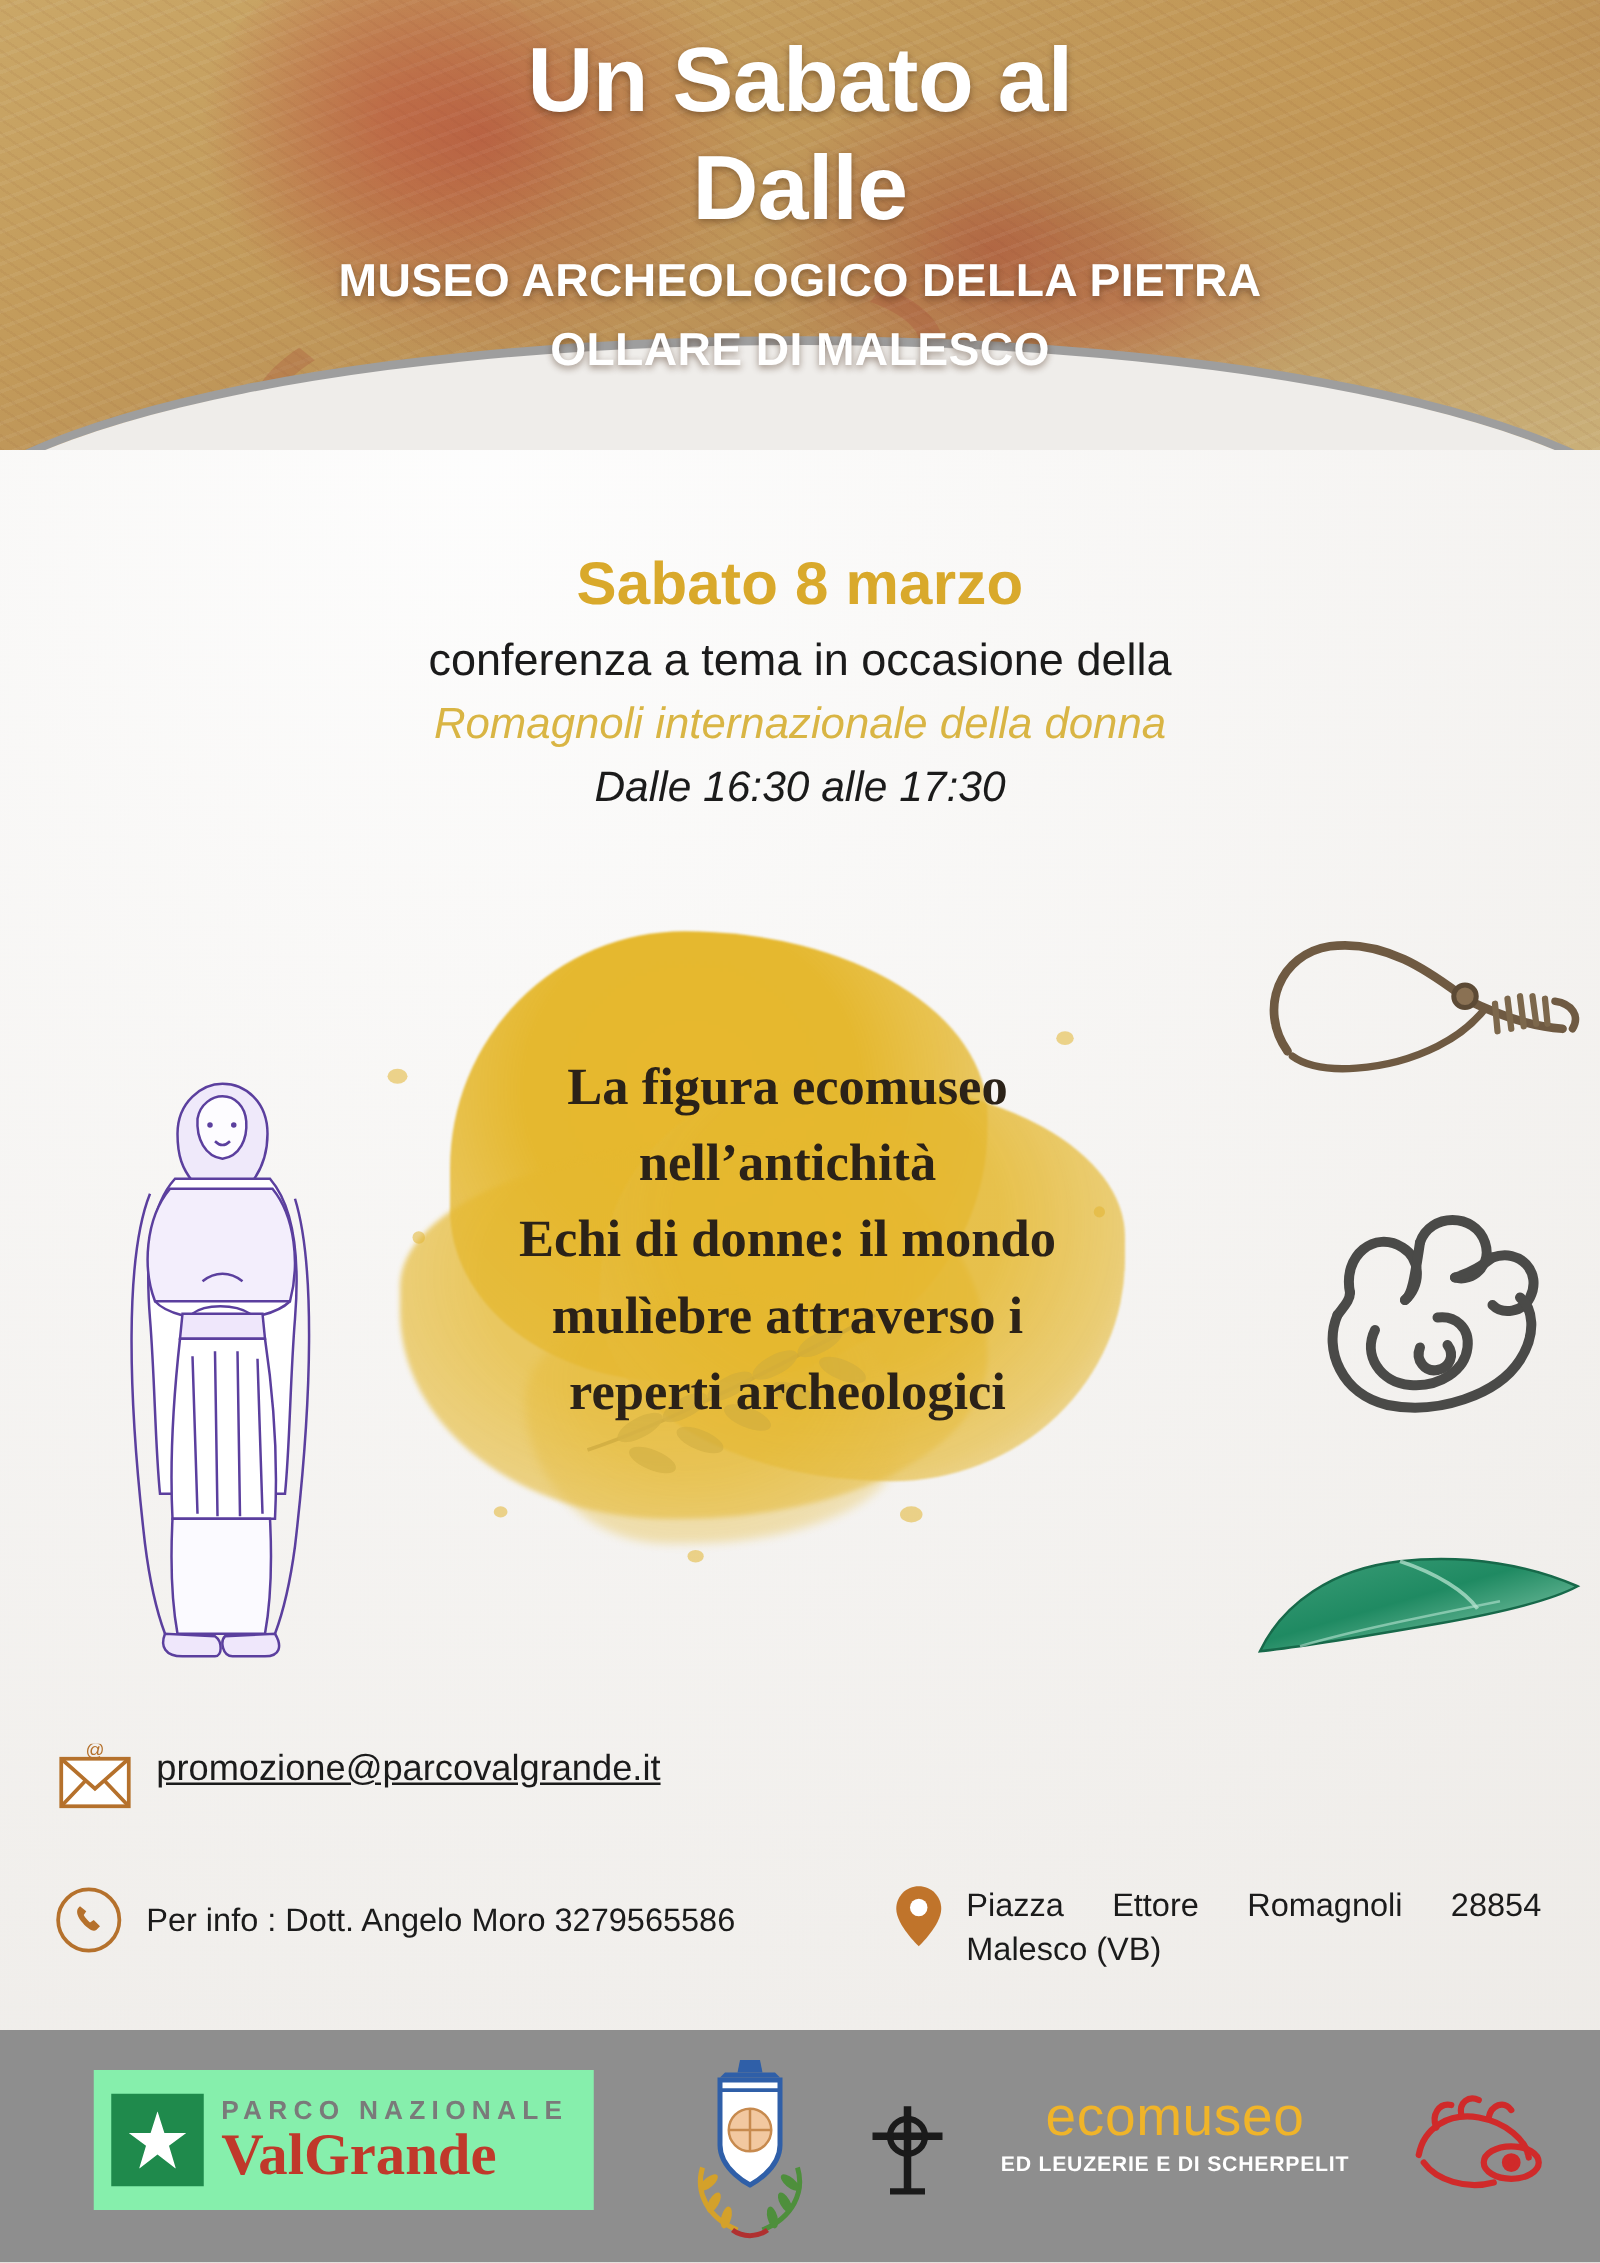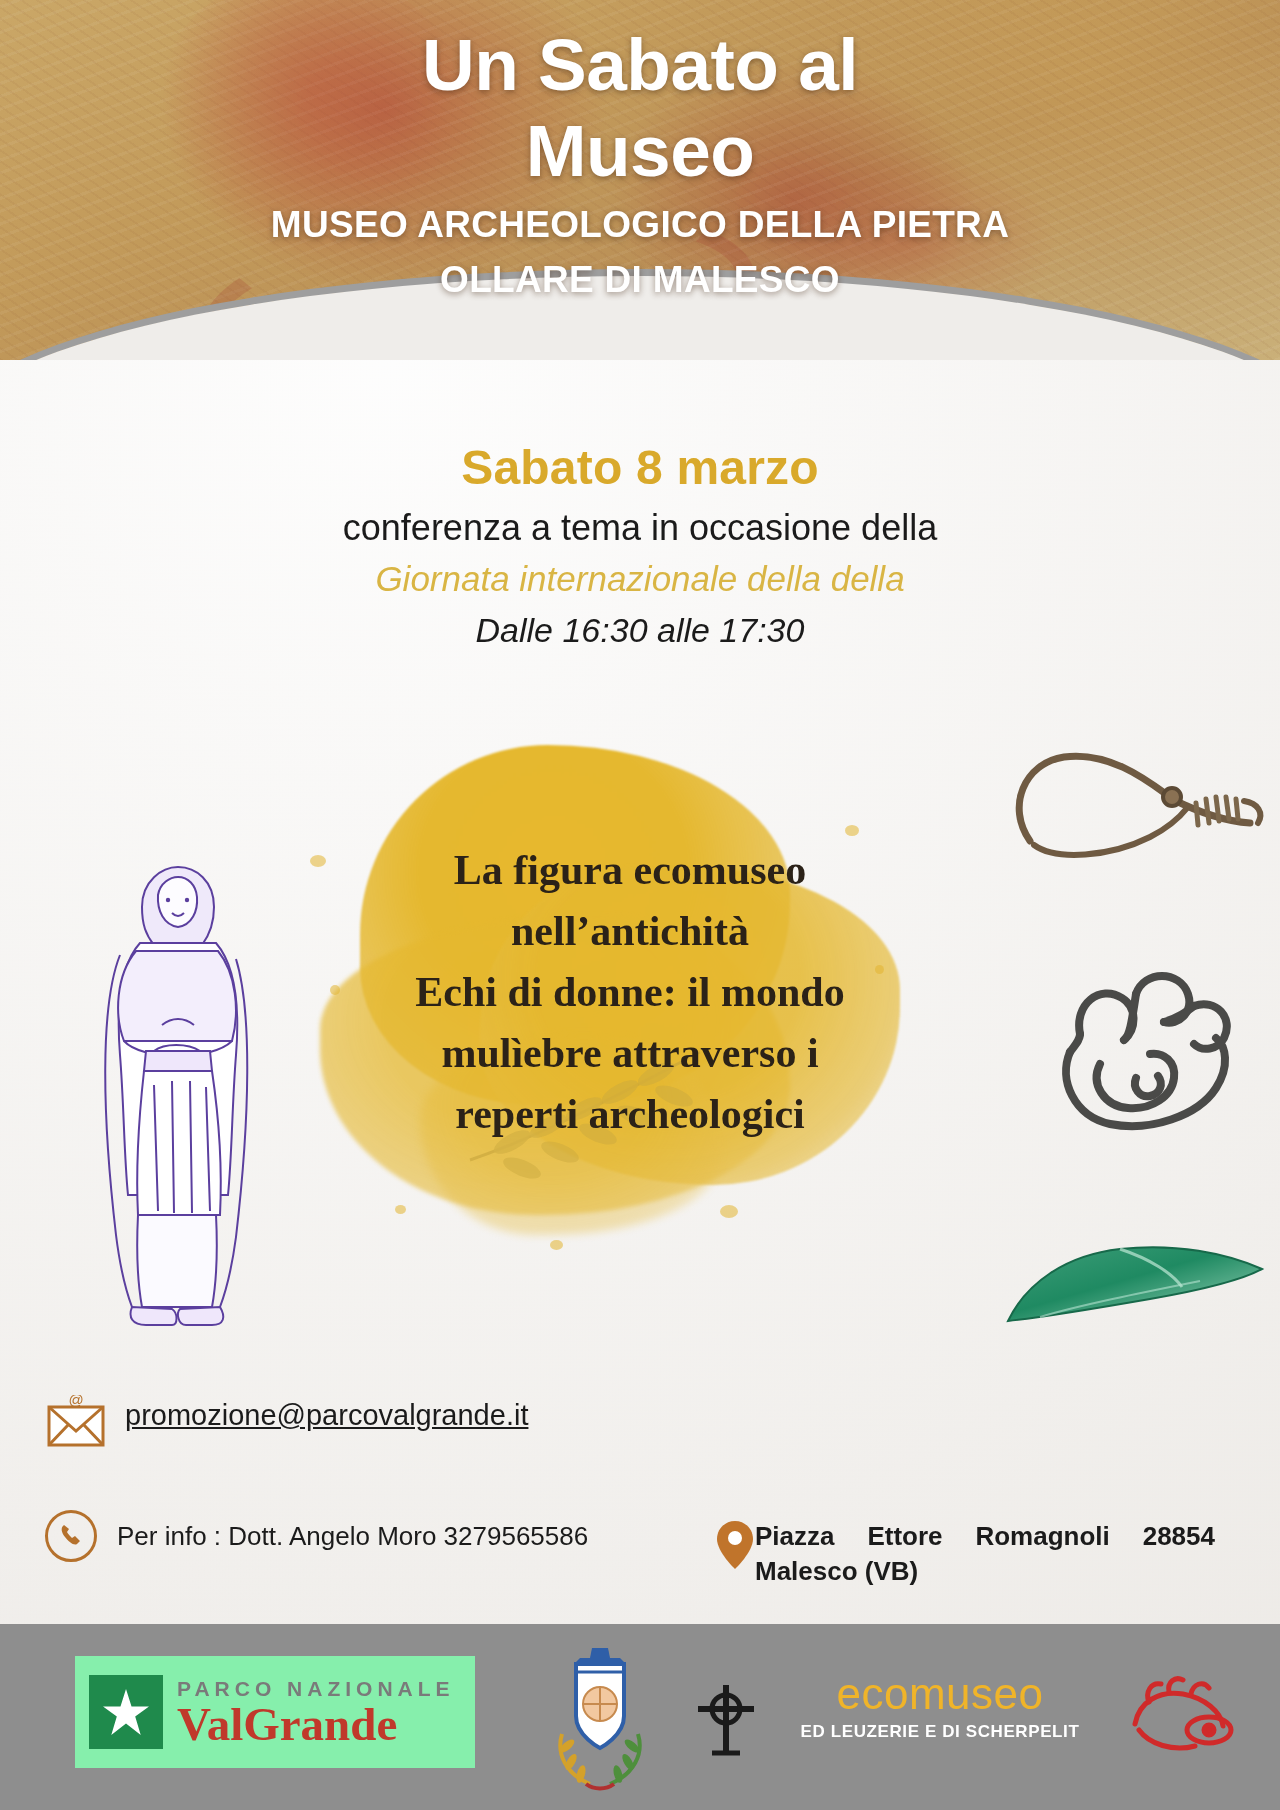"Museo" div.title-main { text: Museo -> Dalle }
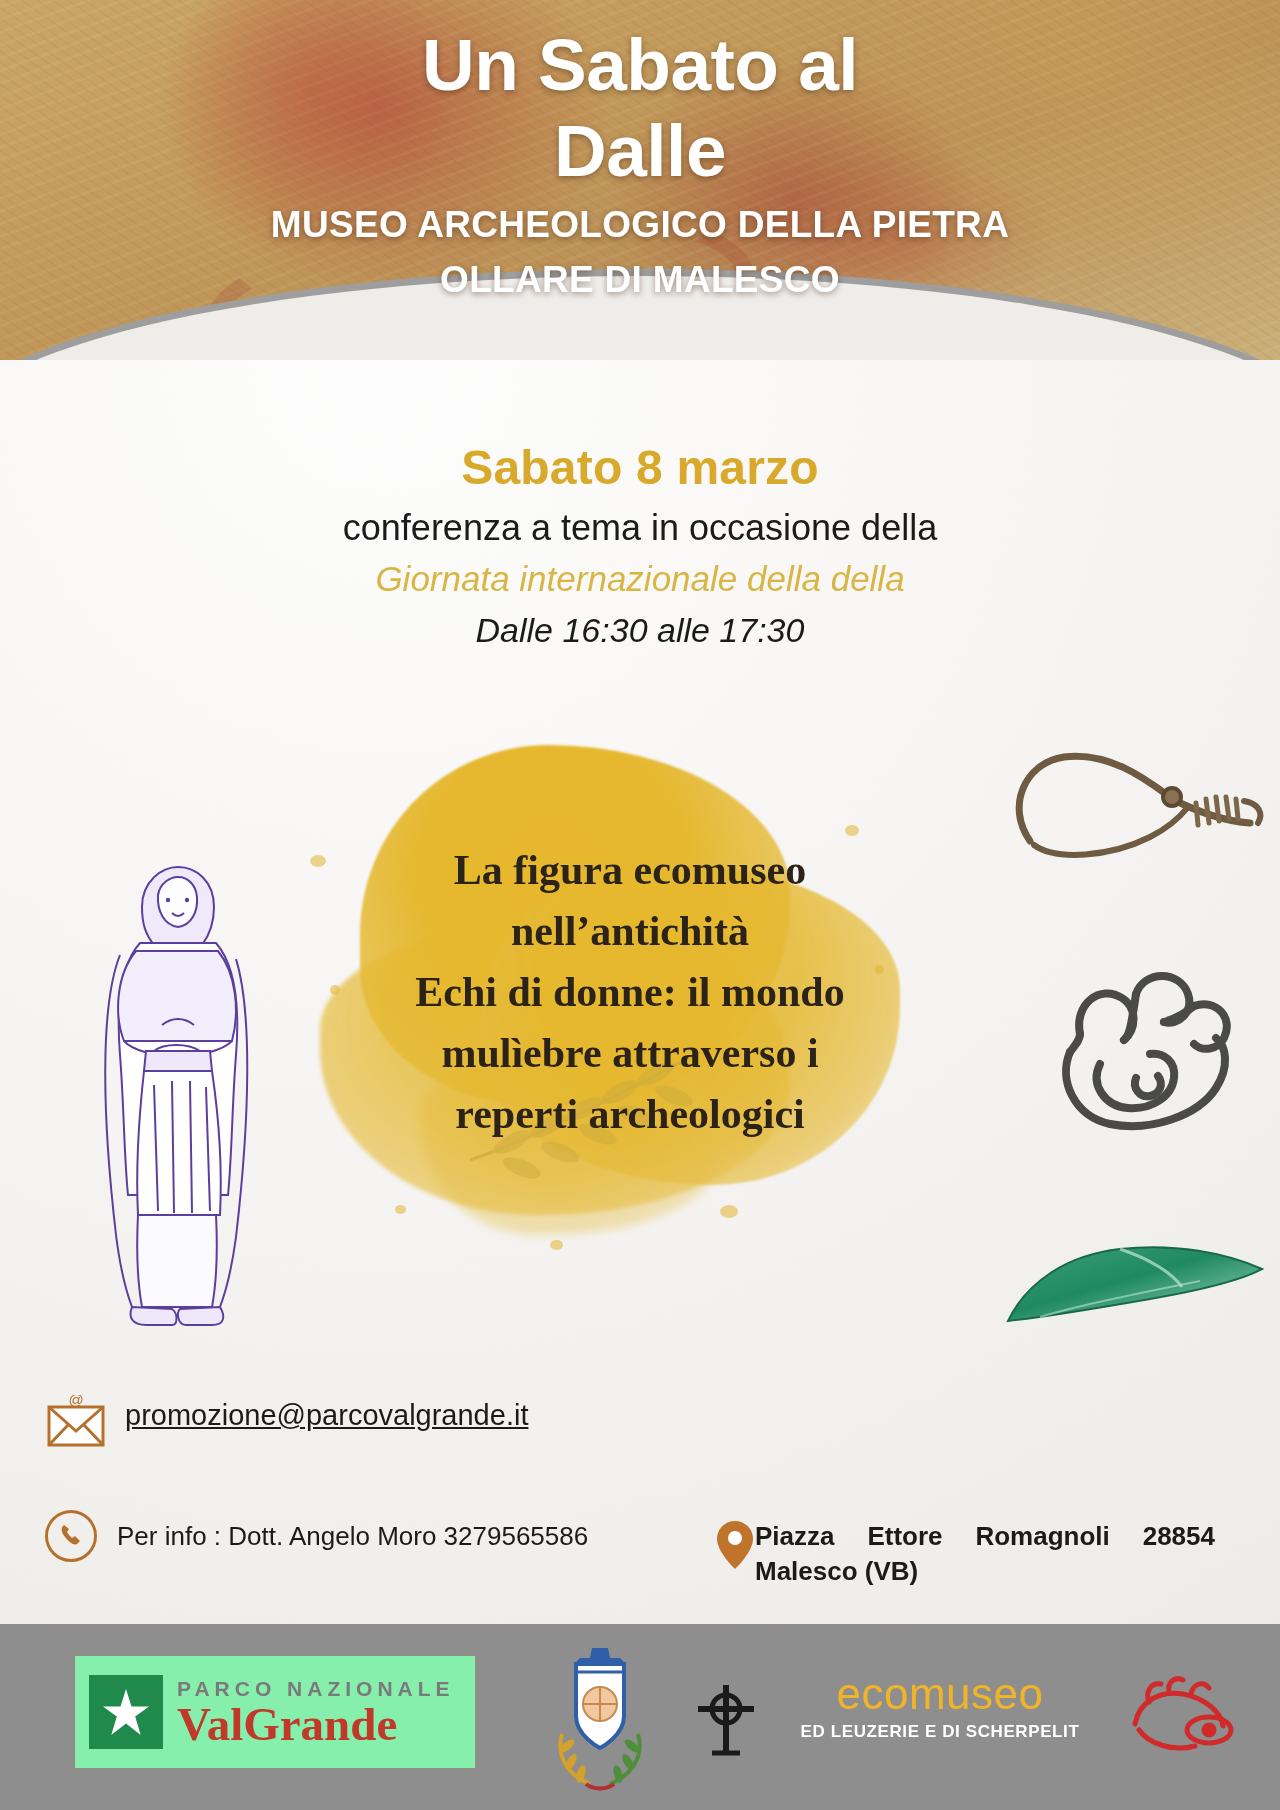"Giornata internazionale della della" div.giornata-line { text: Giornata internazionale della della -> Romagnoli internazionale della donna }
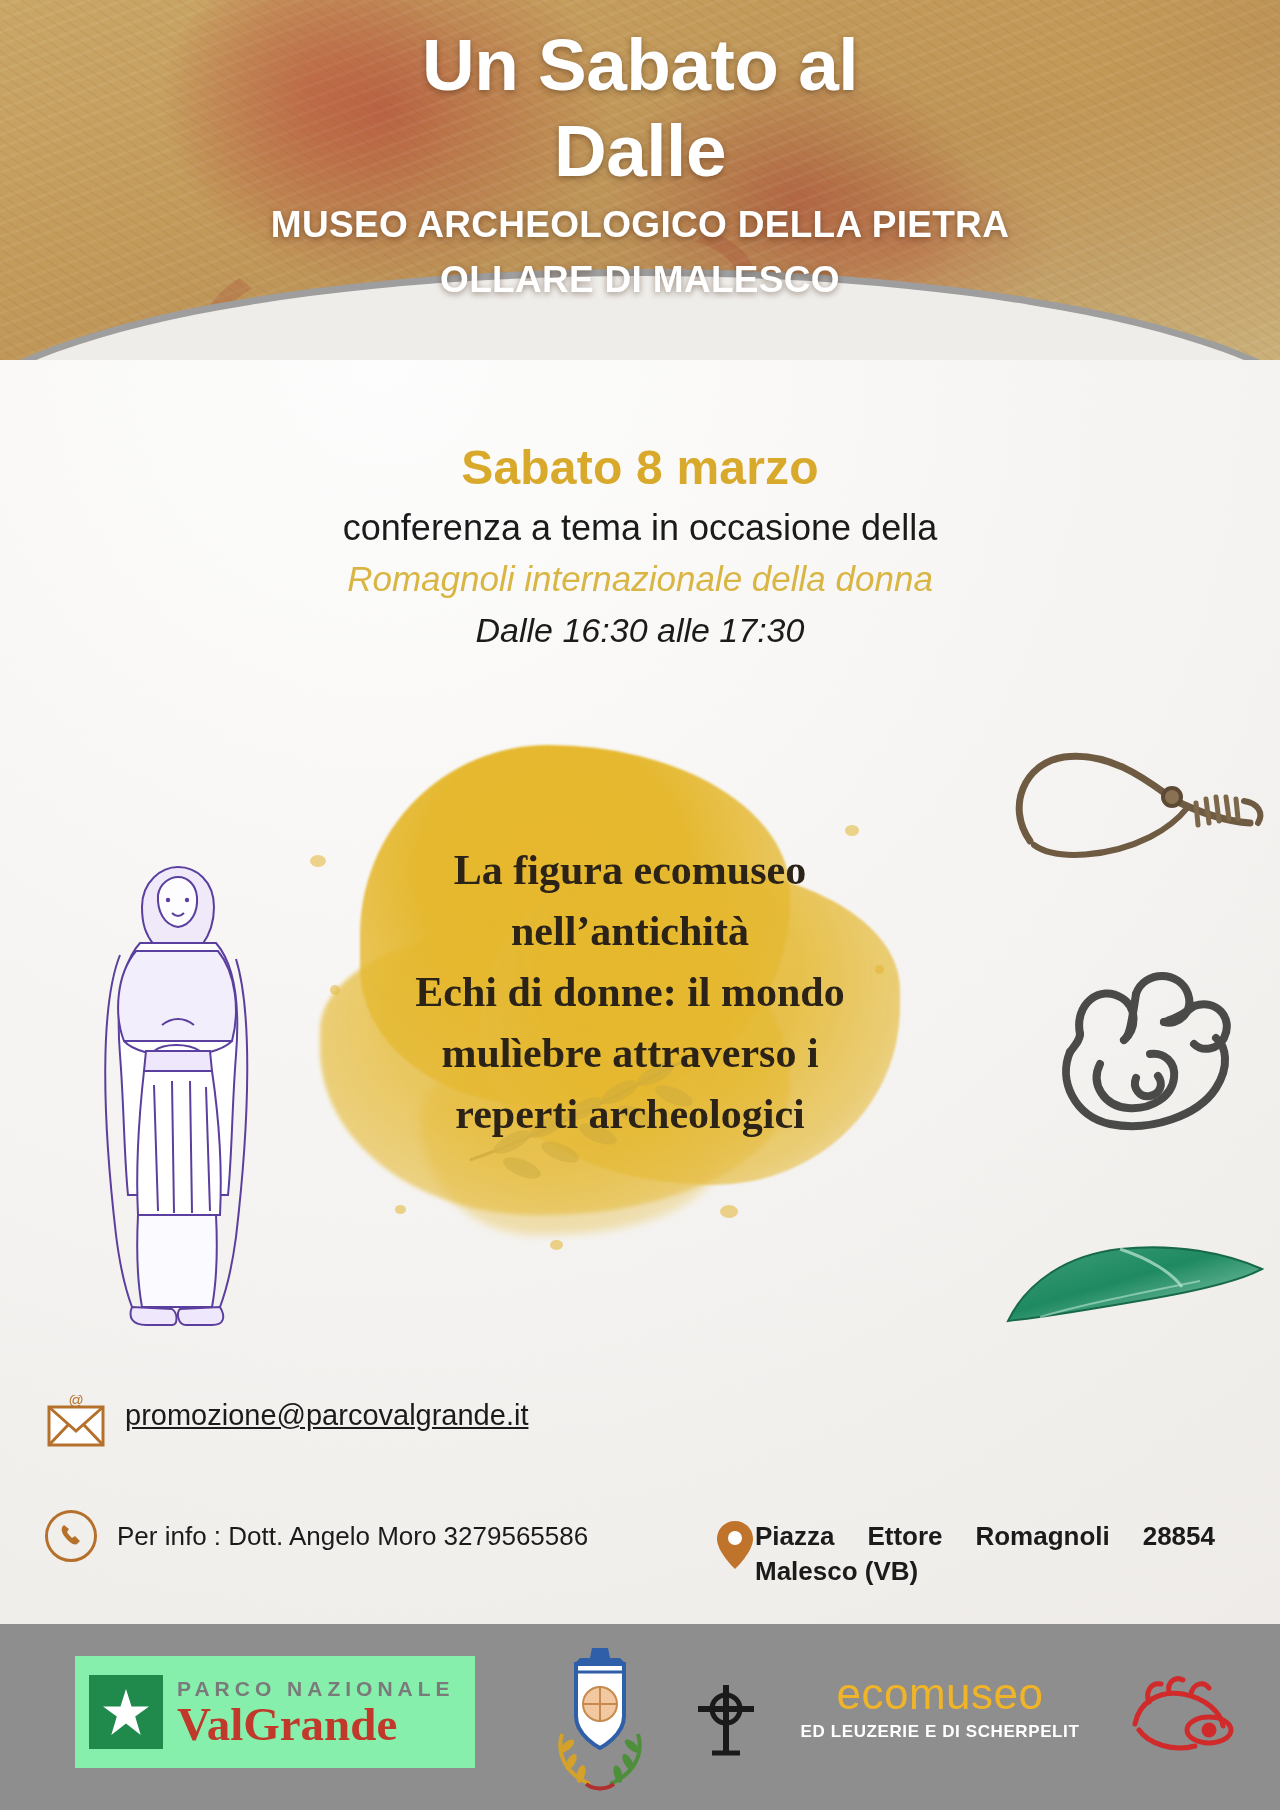"Piazza Ettore Romagnoli 28854 Malesco" .addr-row { font-weight: bold -> none; gap: none -> 18px; top: 124px -> 112px }
